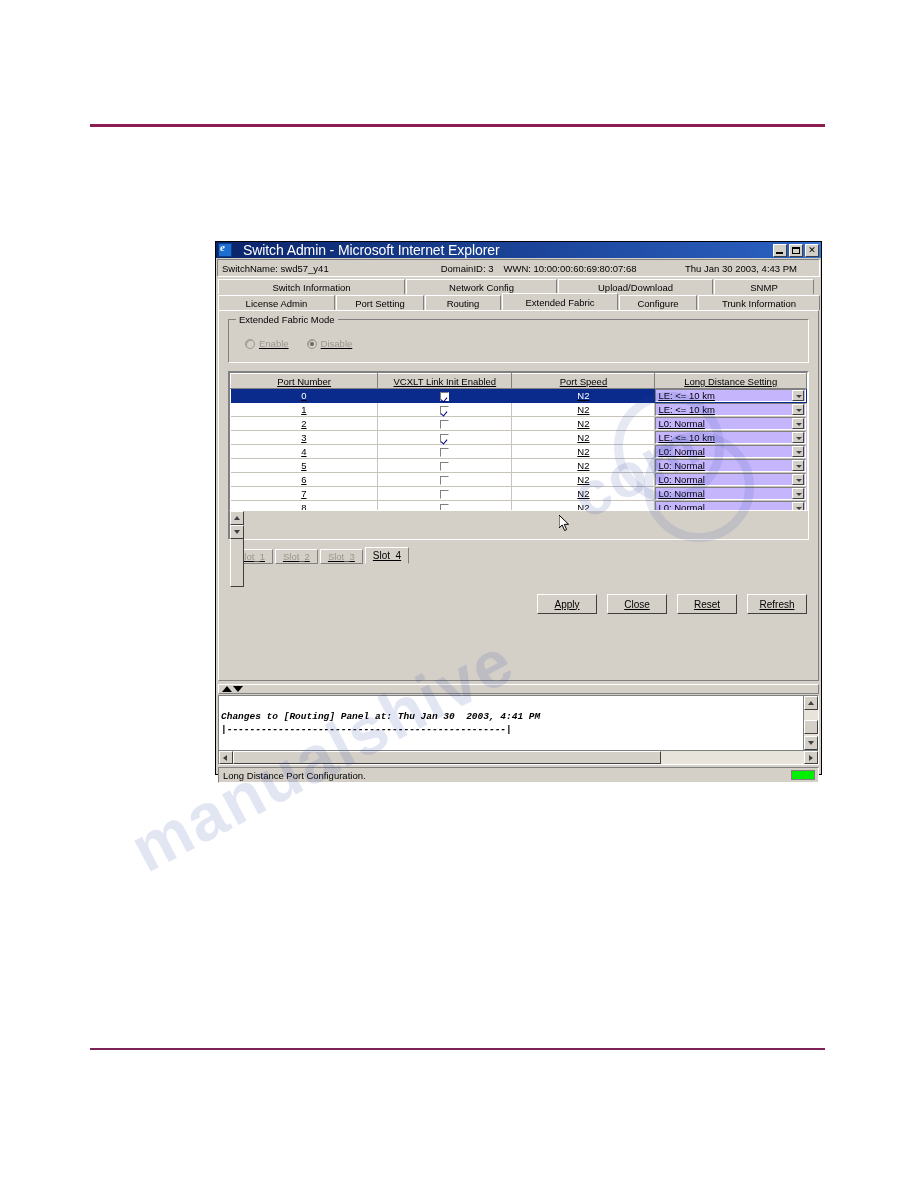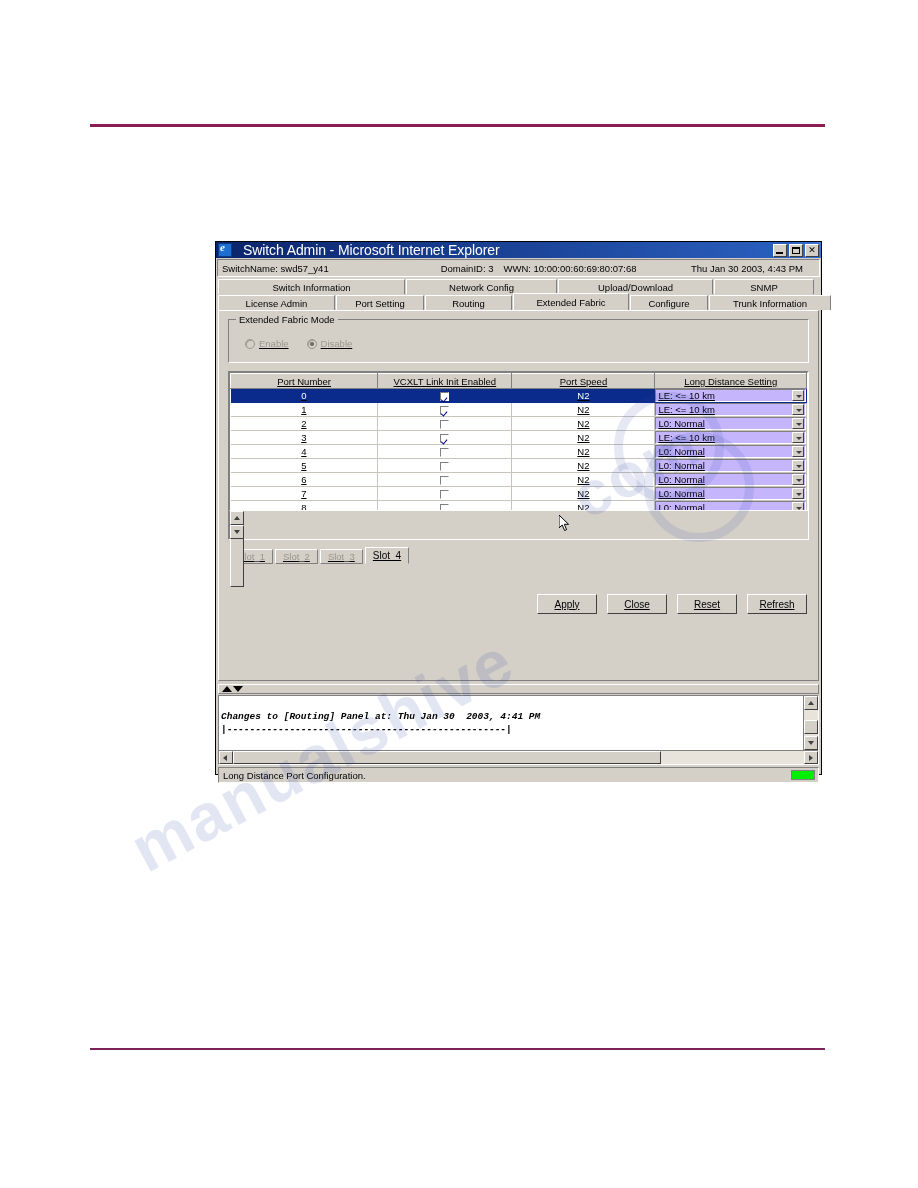"Thu Jan 30 2003, 4:43" .seg-date { right: 16px -> 22px }
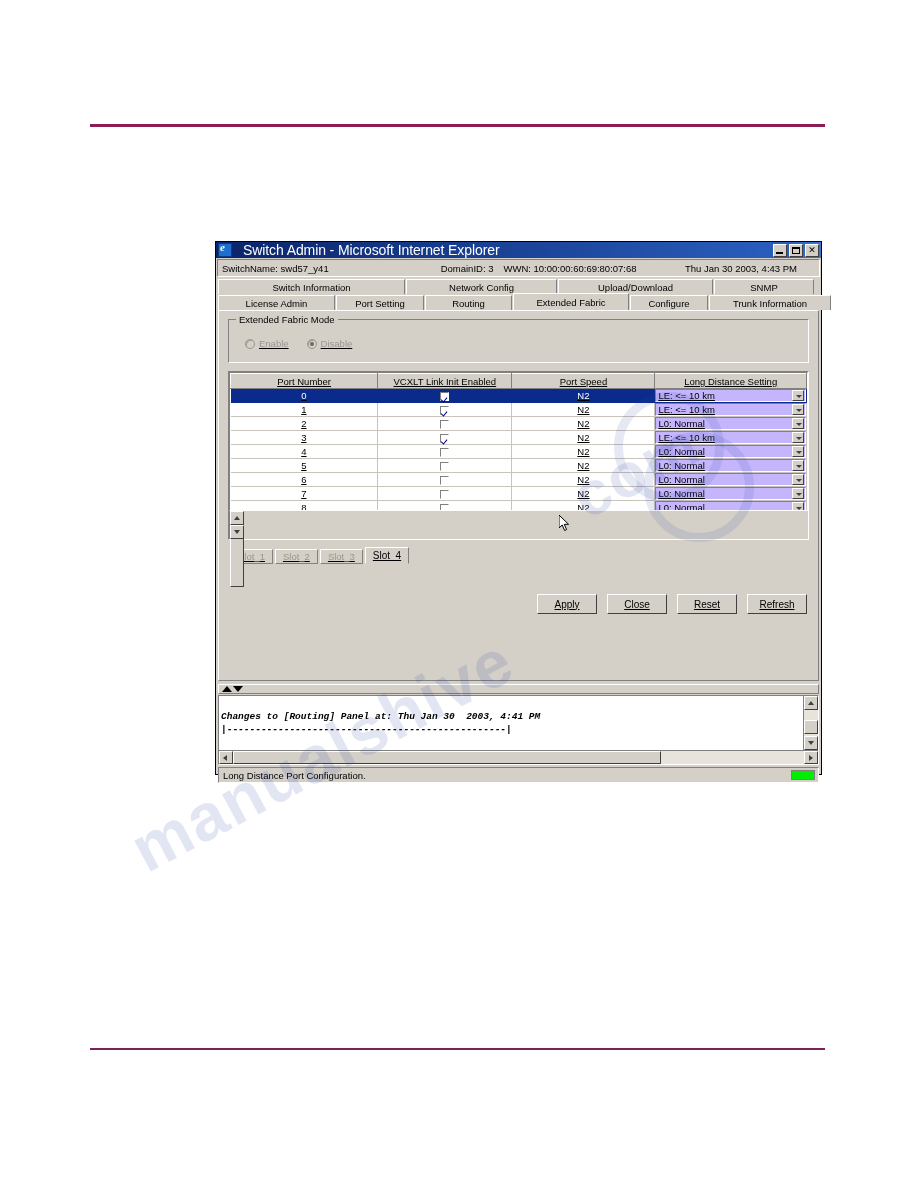"Routing" div.tab { width: 87px -> 76px }
